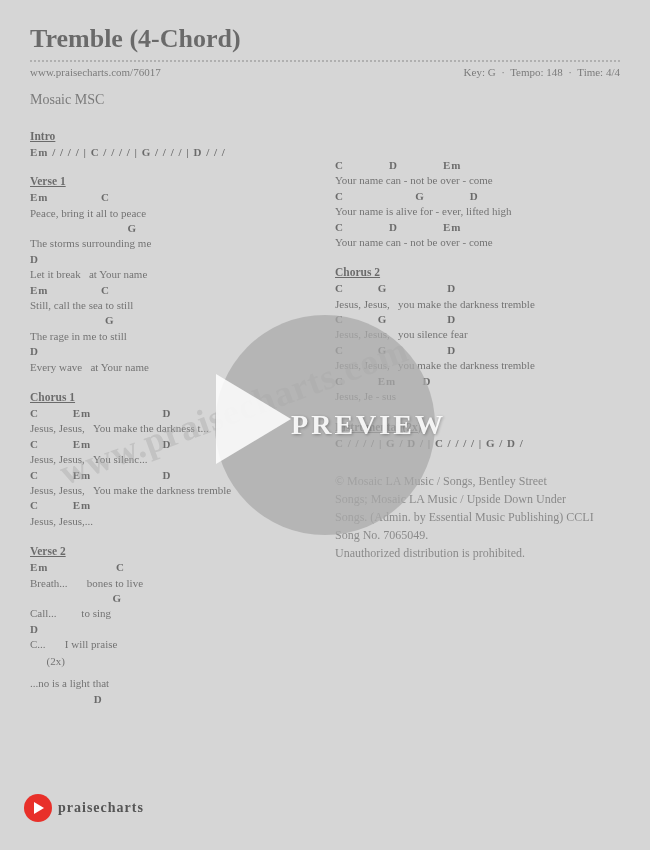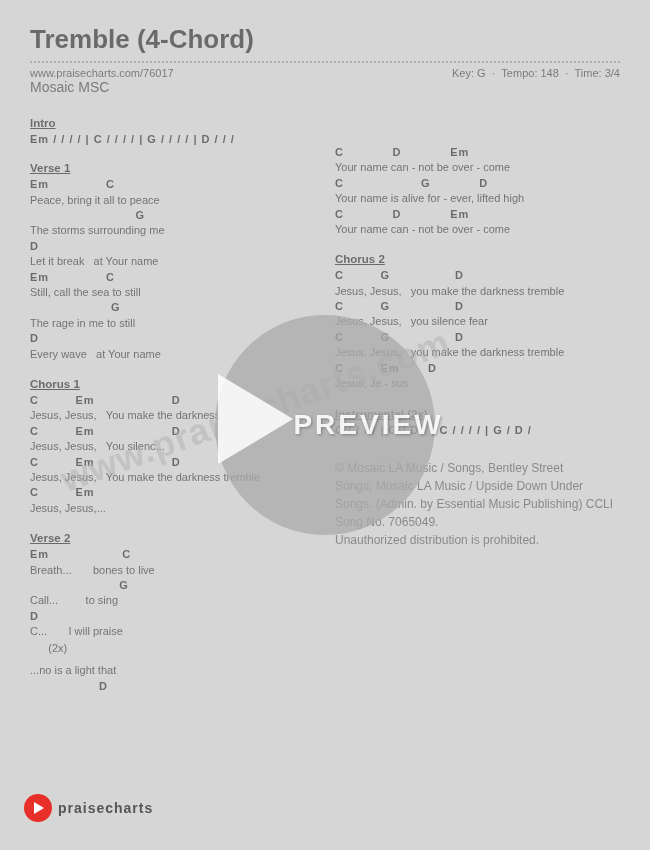"Tremble (4-Chord)" .page { font-family: none -> Liberation Serif, serif }
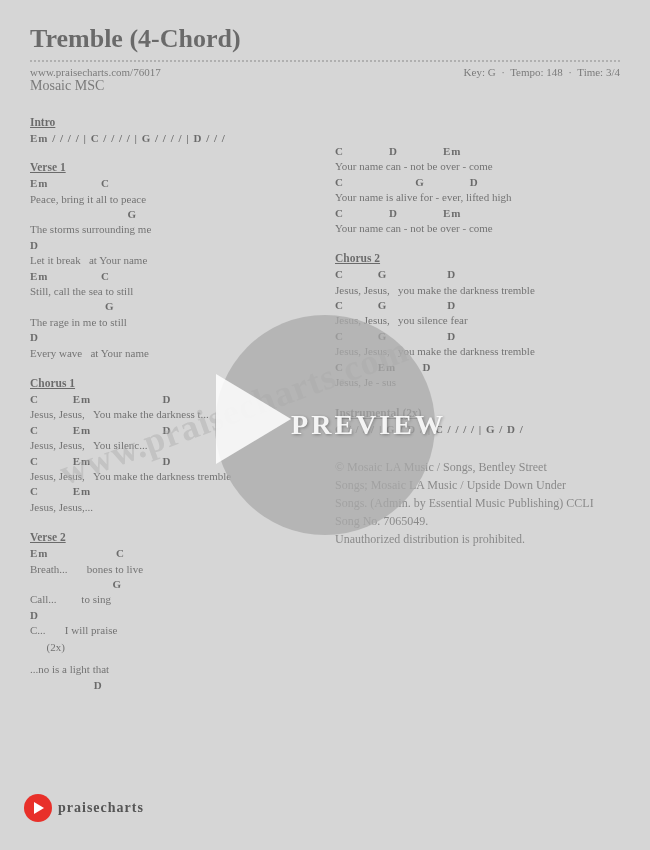"www.praisecharts.com/76017" .meta-row { margin-bottom: 0 -> 14px }
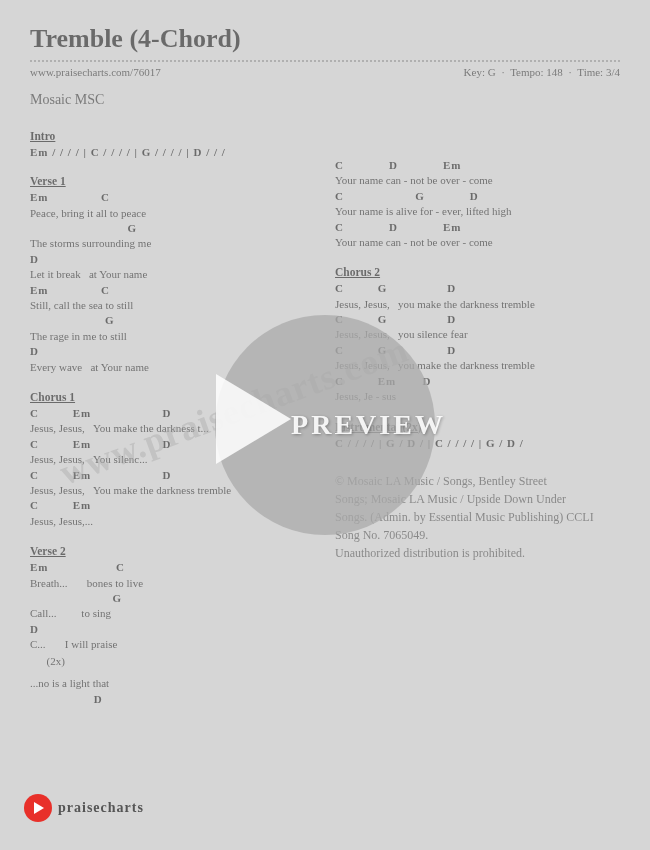"Time: 3/4" span { text: 3/4 -> 4/4 }
